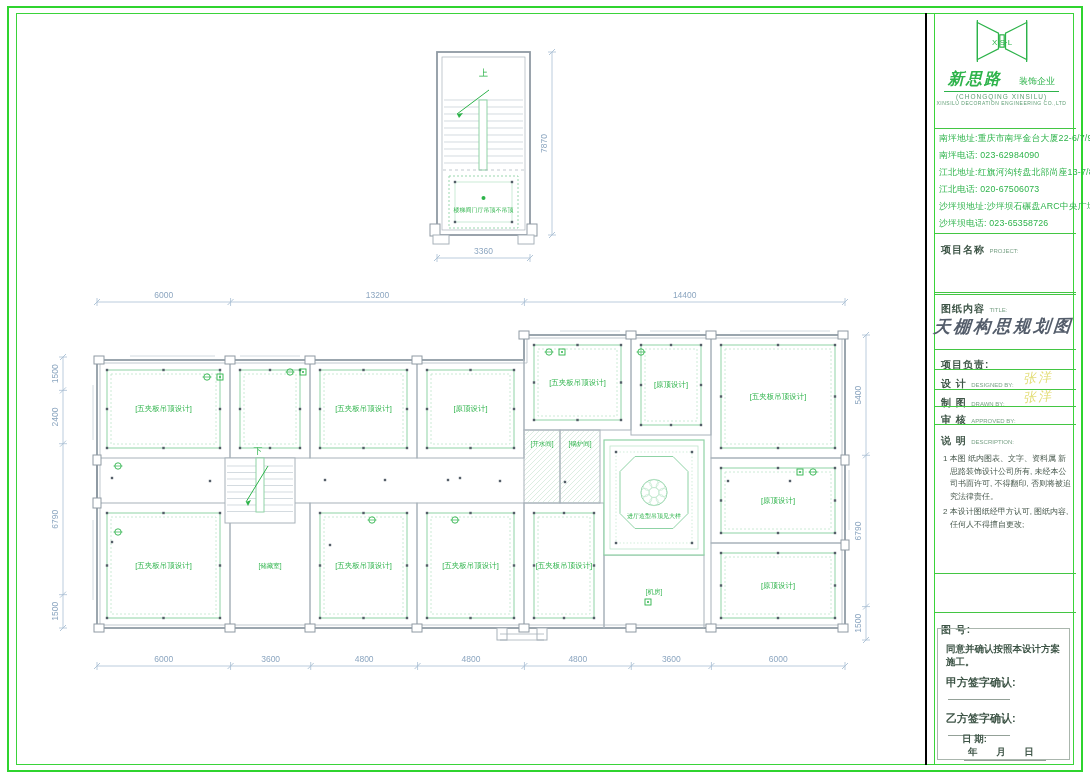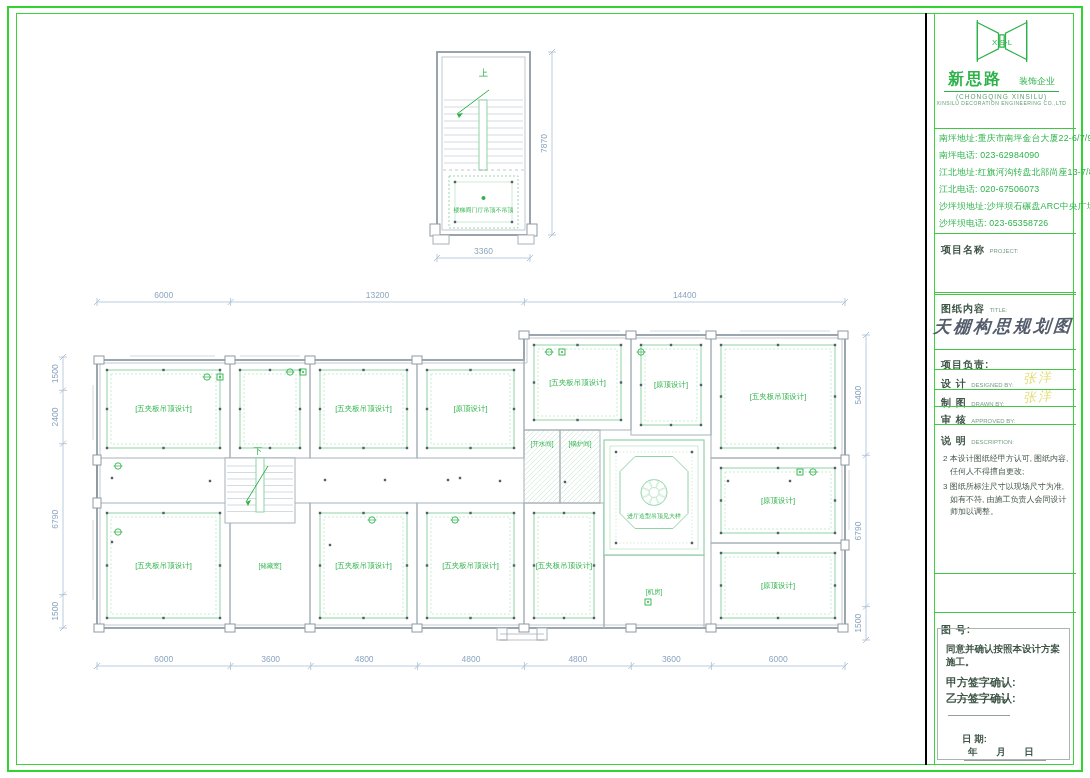"新思路" .logo-name .big { font-style: none -> italic }
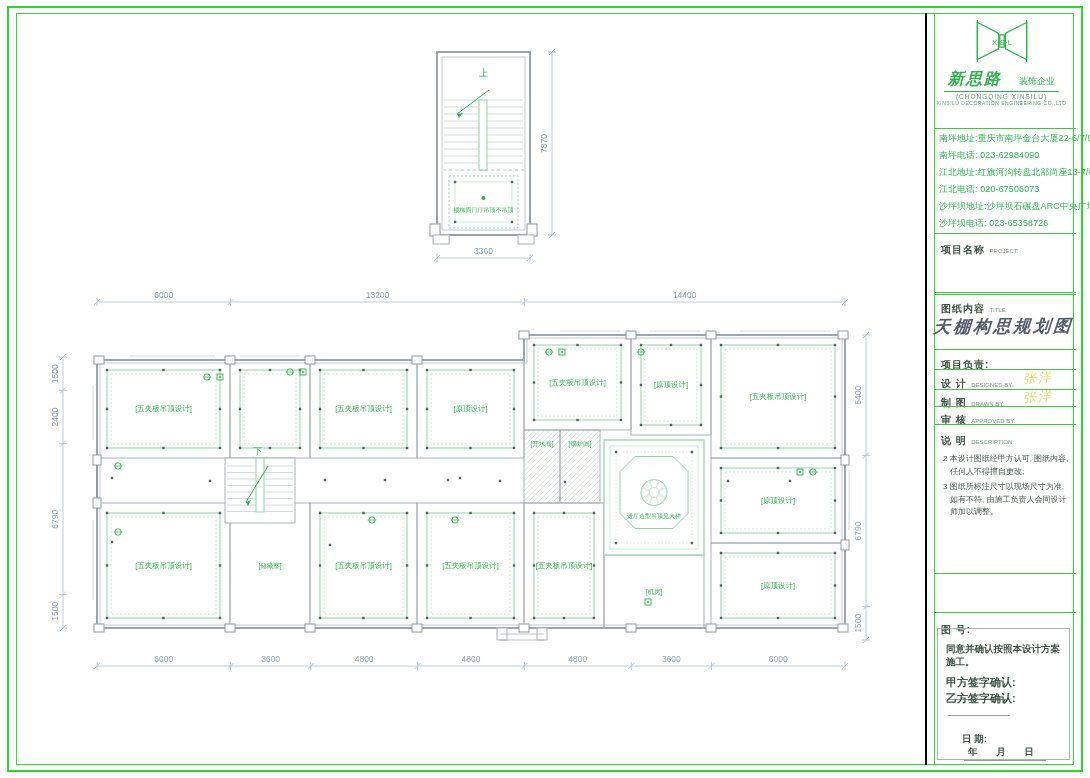"1 本图 纸内图表、文字、资料属 新思路装饰设计公司所有, 未经本公司书面许可," div.note { html: none -> <div>1 本图 纸内图表、文字、资料属 新思路装饰设计公司所有, 未经本公司书面许可, 不得翻印, 否则将被追究法律责任。</div> }
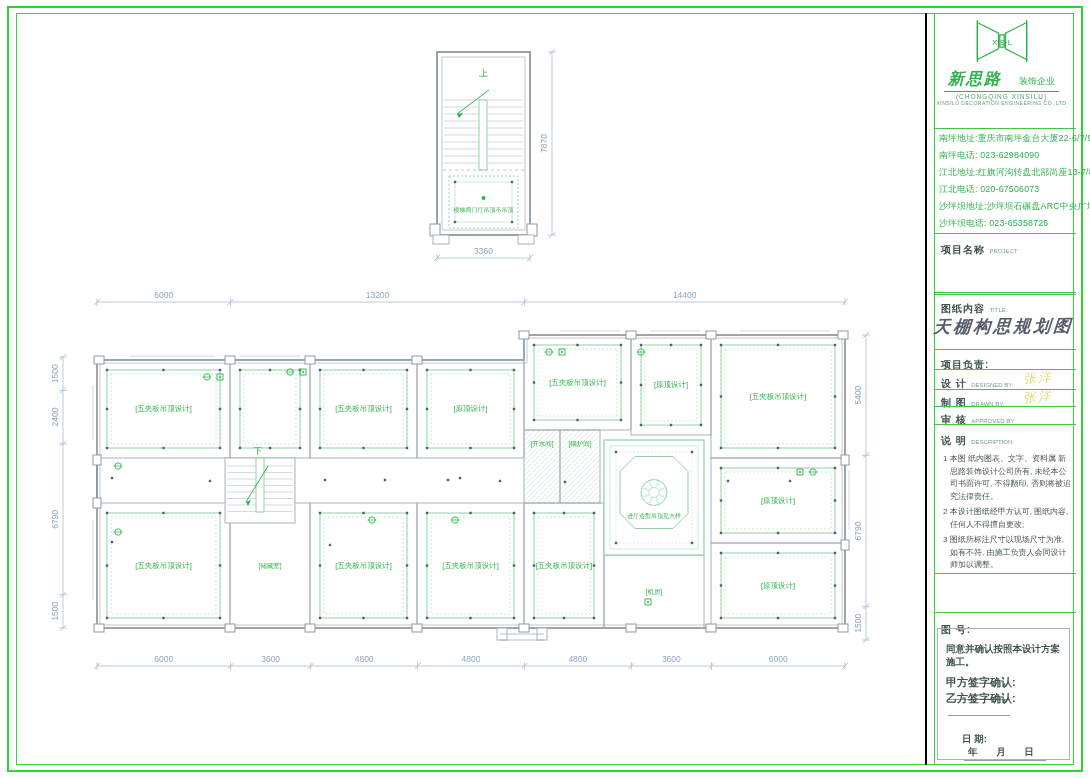"3 图纸所标注尺寸以现场尺寸为准, 如有不符, 由施工负责人会同设计师加以调整。" div.note { html: <div>3 图纸所标注尺寸以现场尺寸为准, 如有不符, 由施工负责人会同设计师加以调整。</div> -> none }
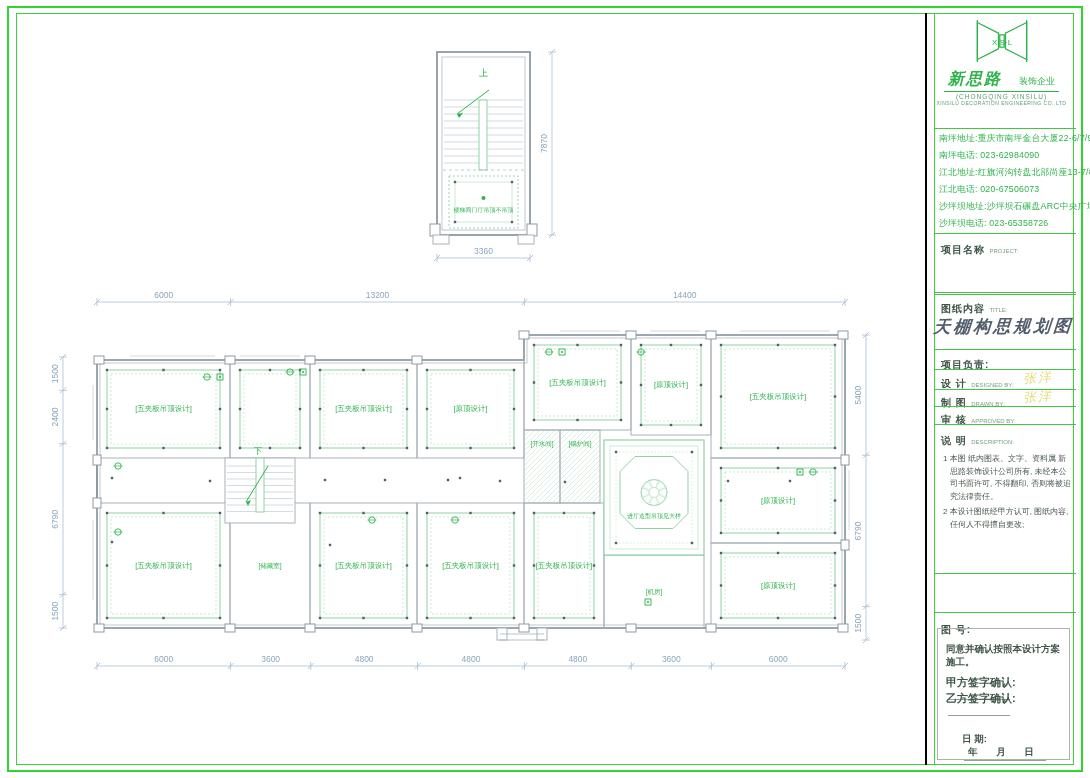"乙方签字确认:" div.srow { top: 62px -> 82px }
